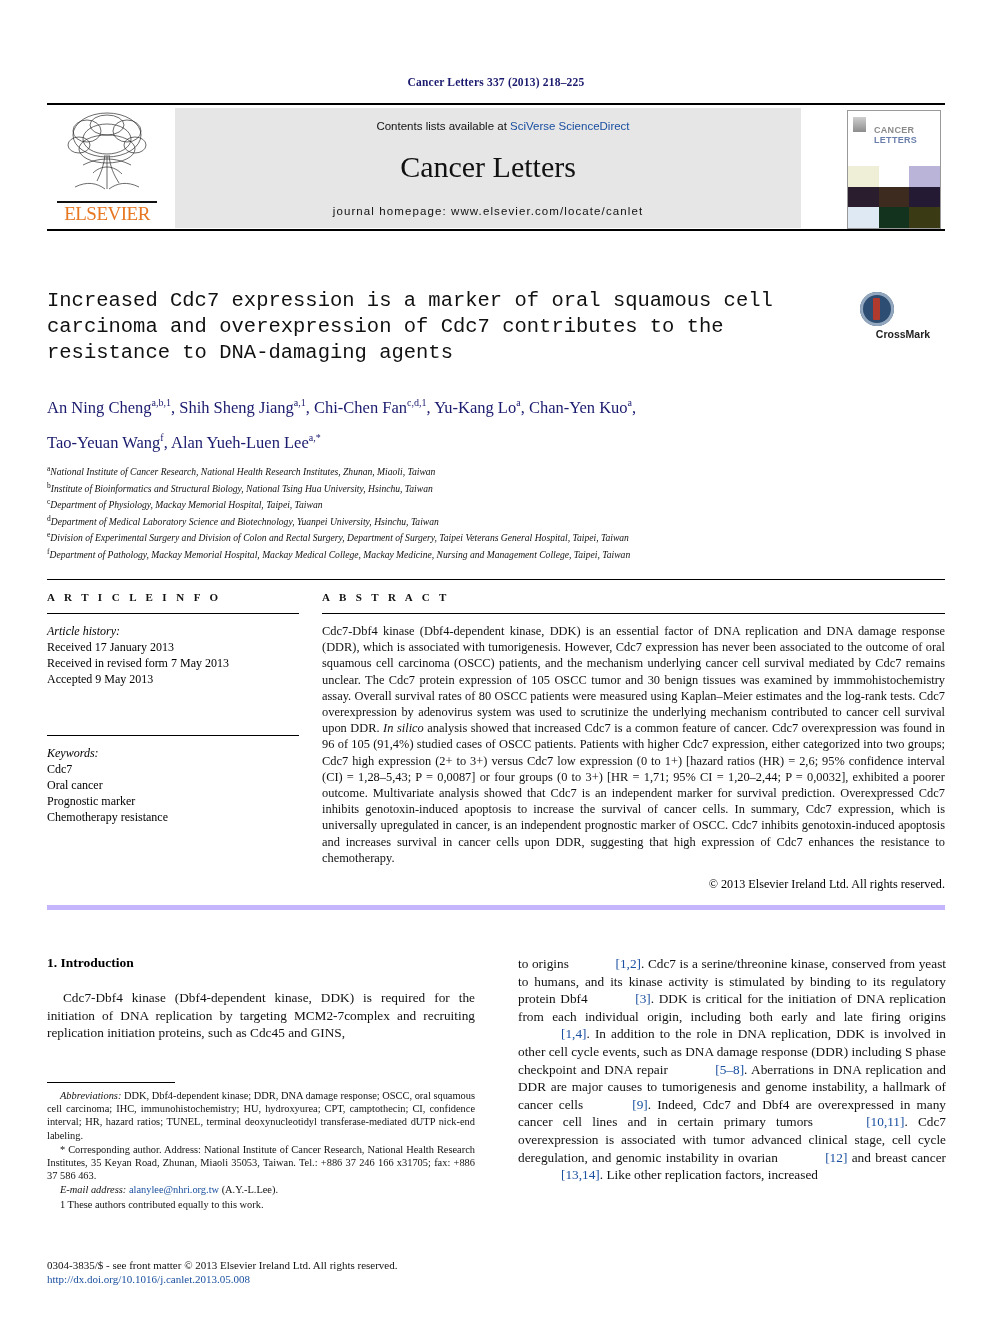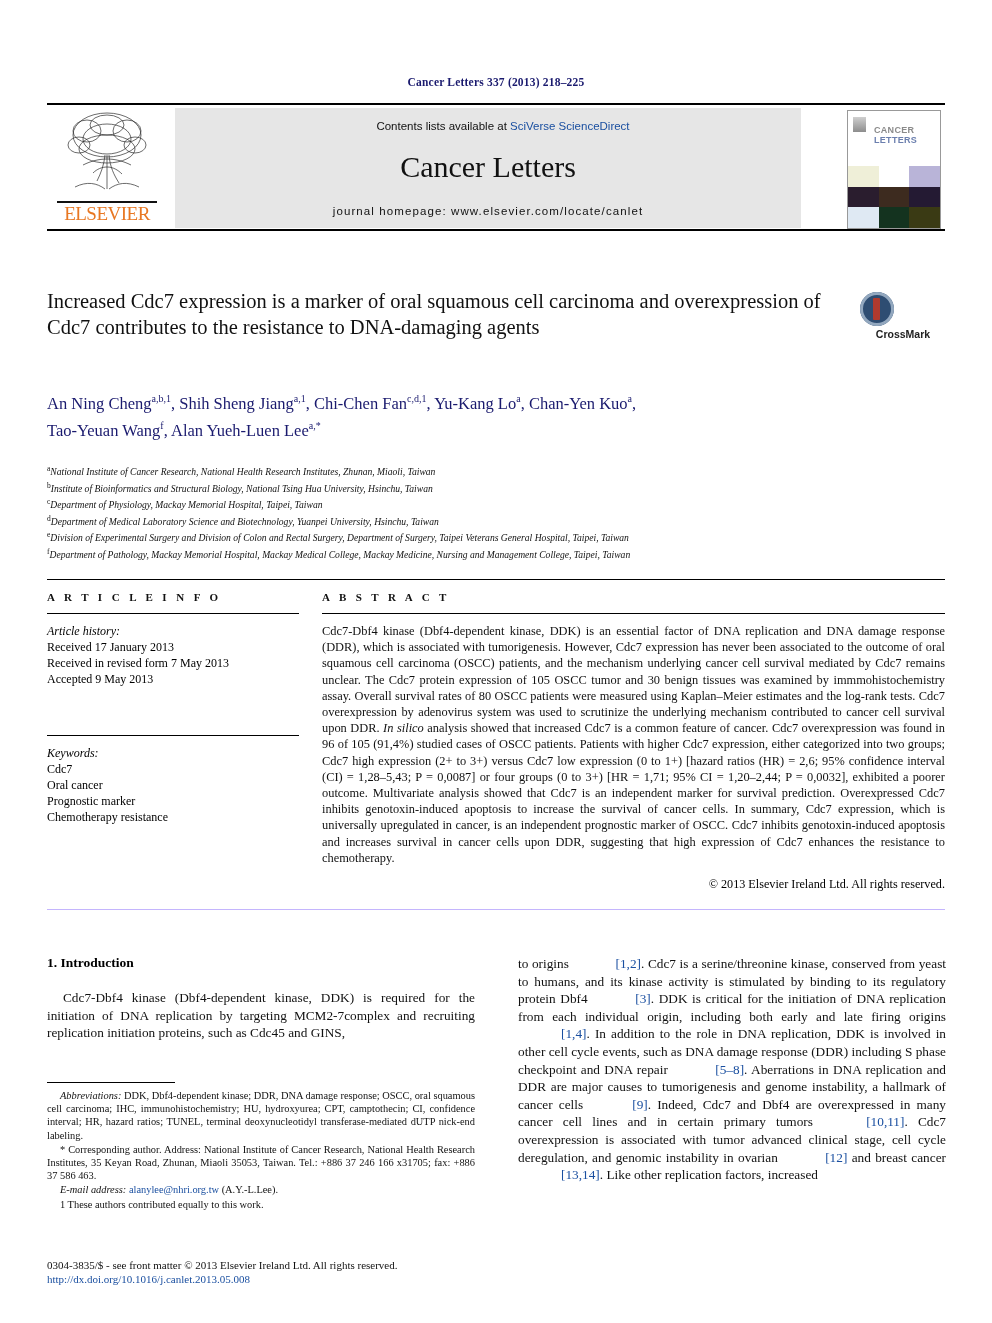"Increased Cdc7 expression is a" .art-title { font-family: Liberation Serif, serif -> Liberation Mono, monospace }
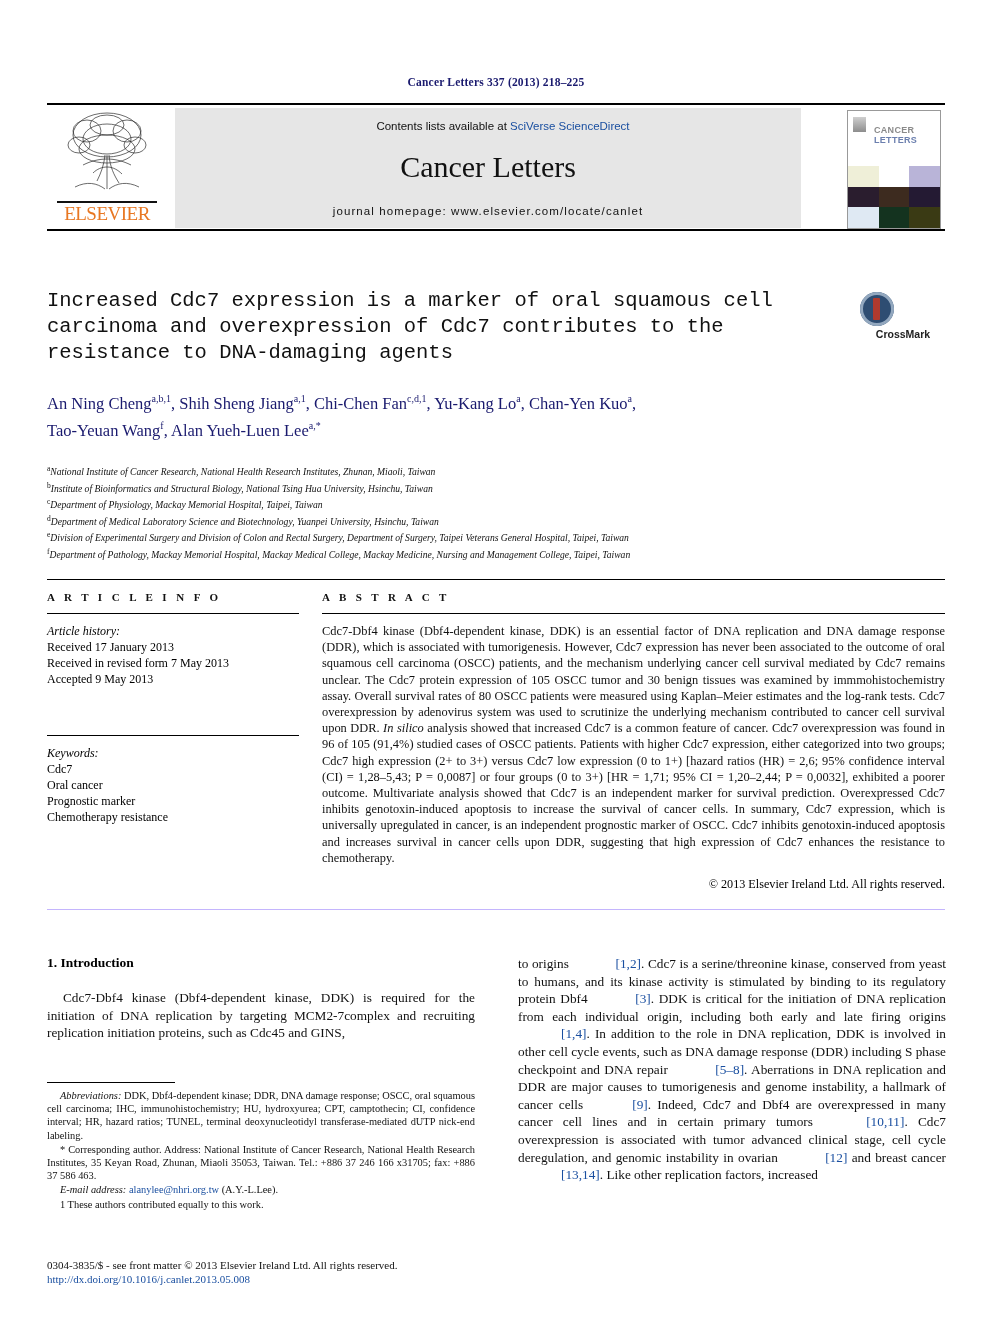"An Ning Chenga,b,1, Shih Sheng" .authors { line-height: 22px -> 30px }
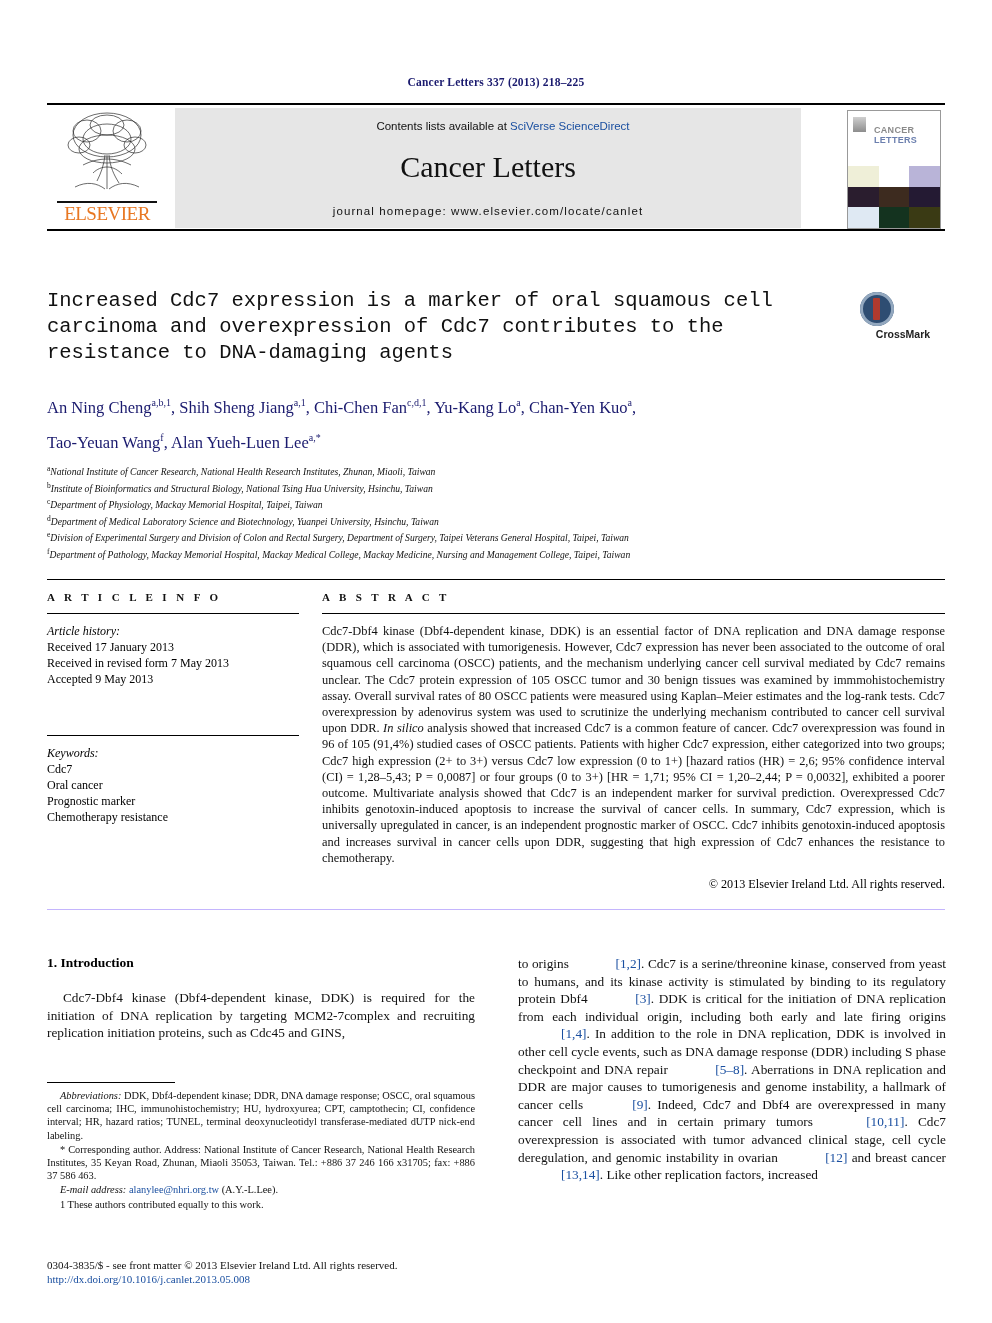"A R T I C" .band { border-bottom: 1px solid #c4b5fd -> 5px solid #c4b5fd }
